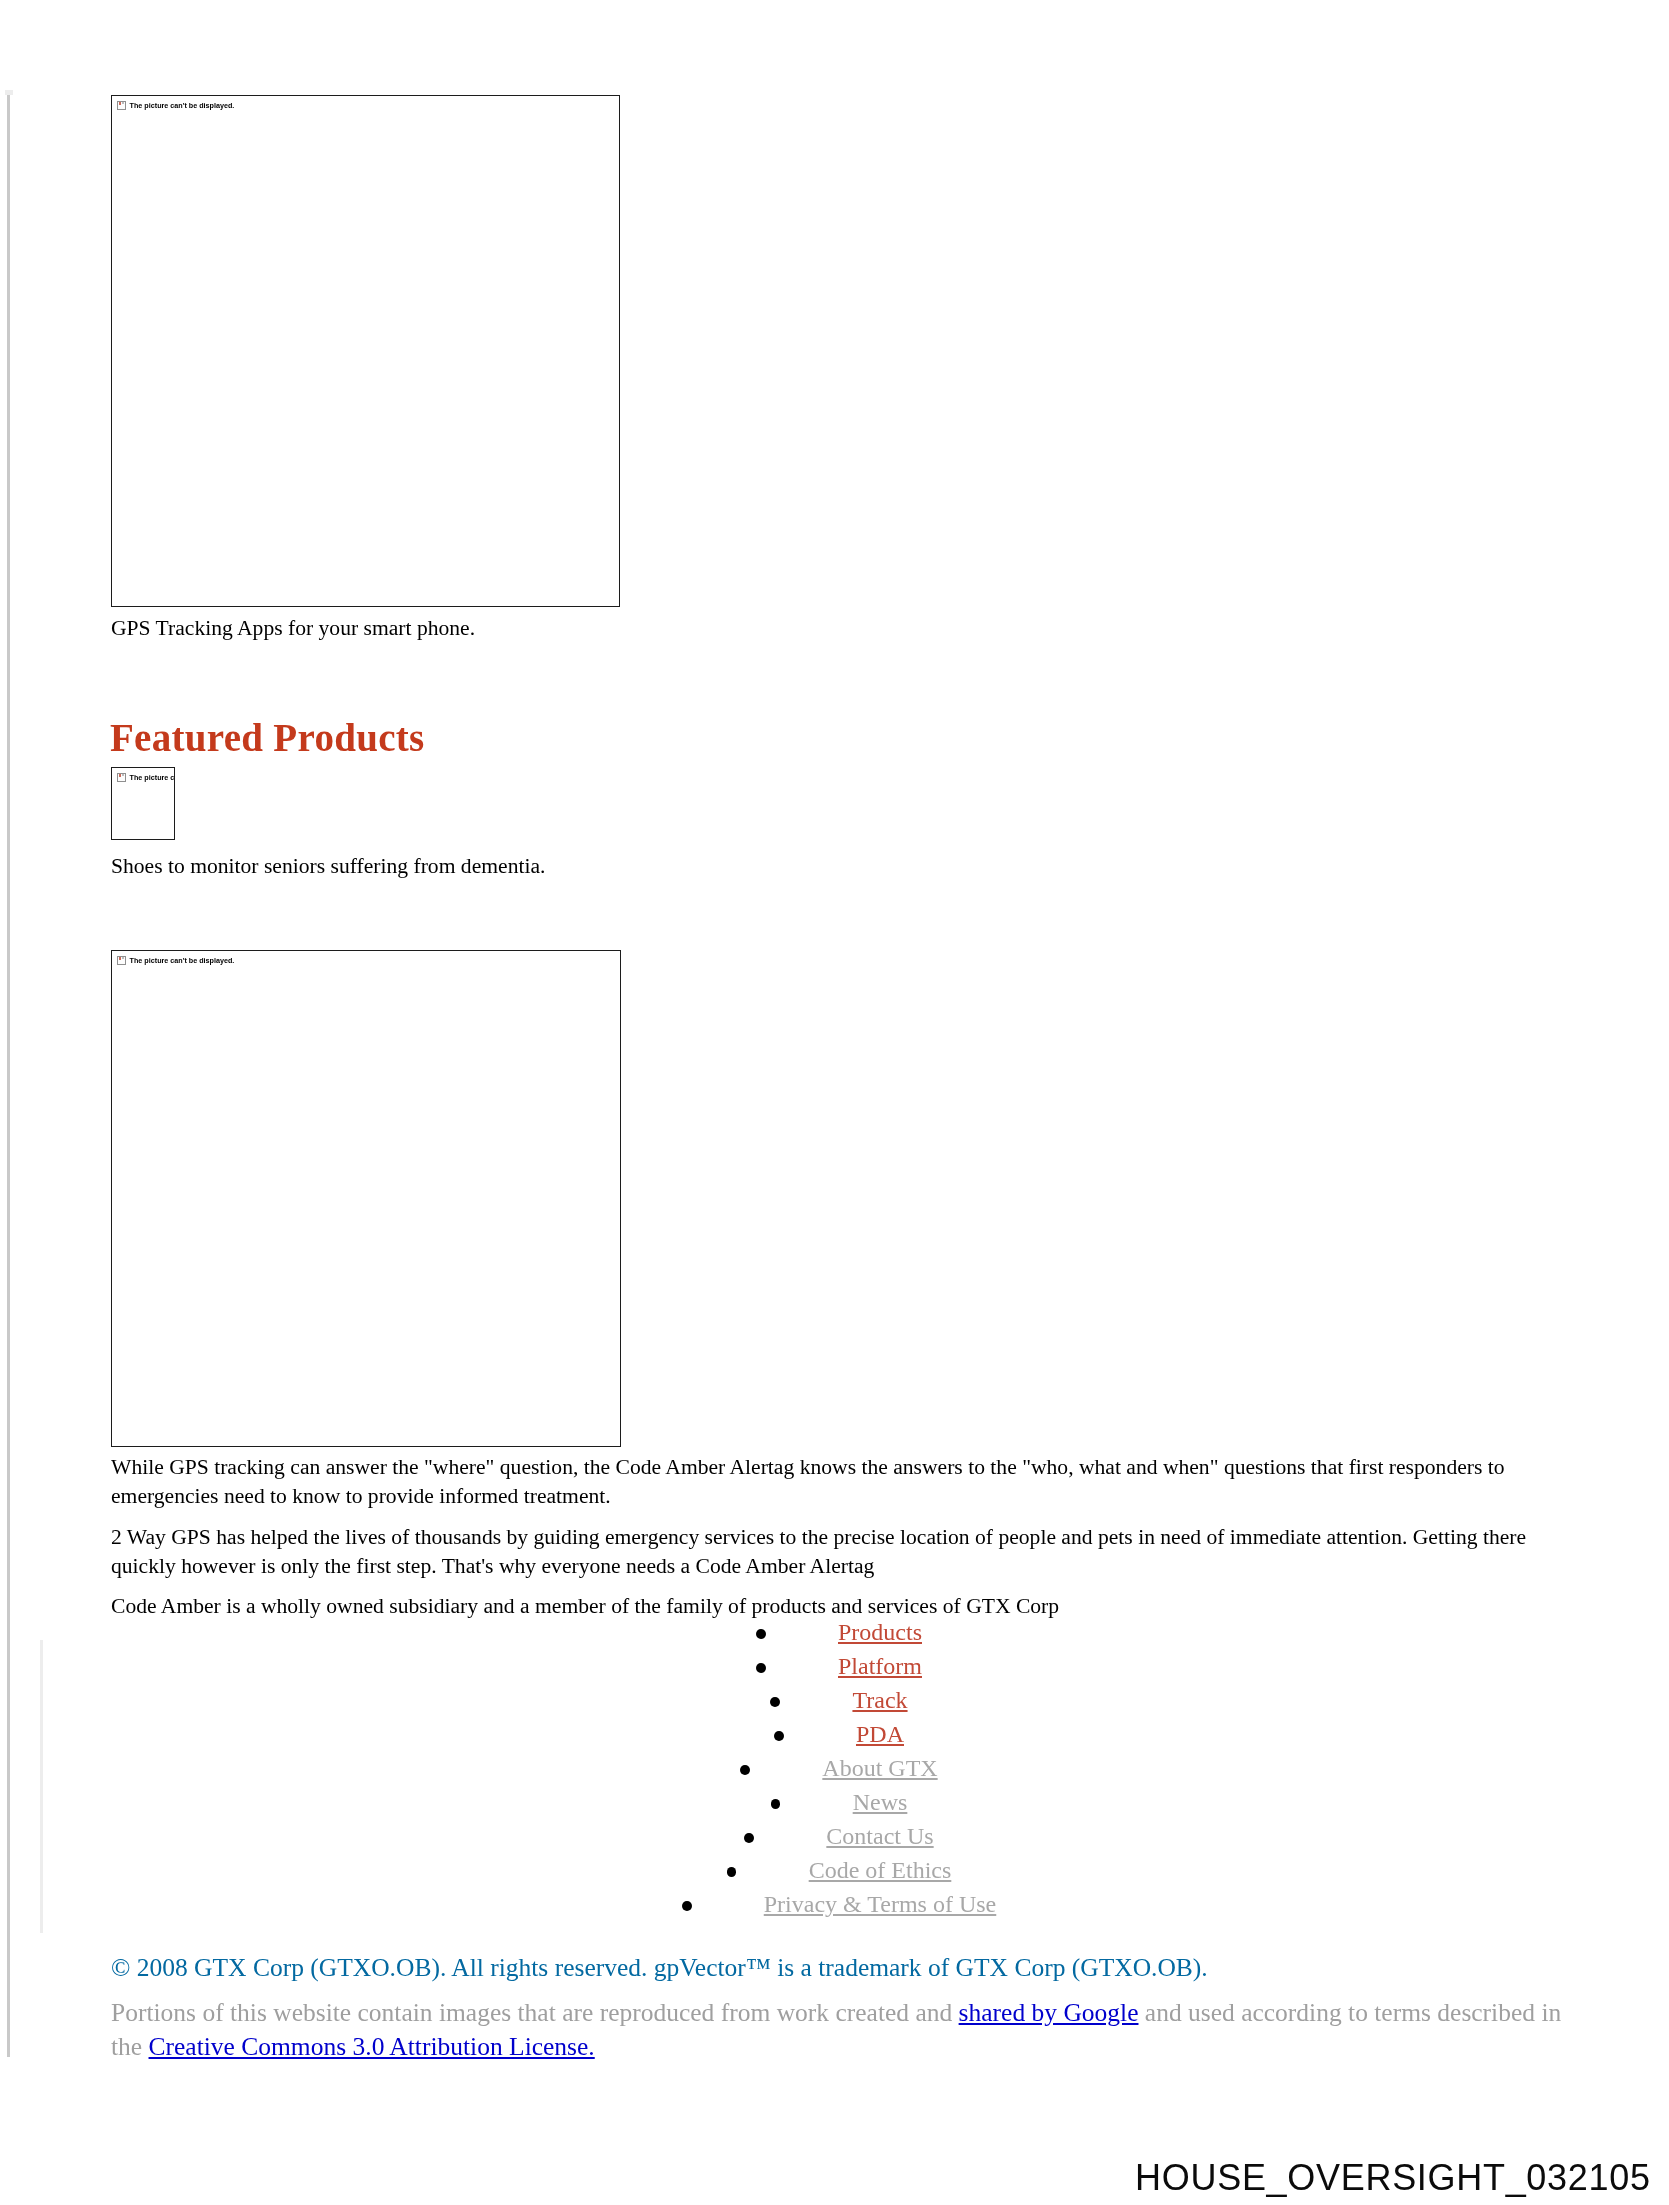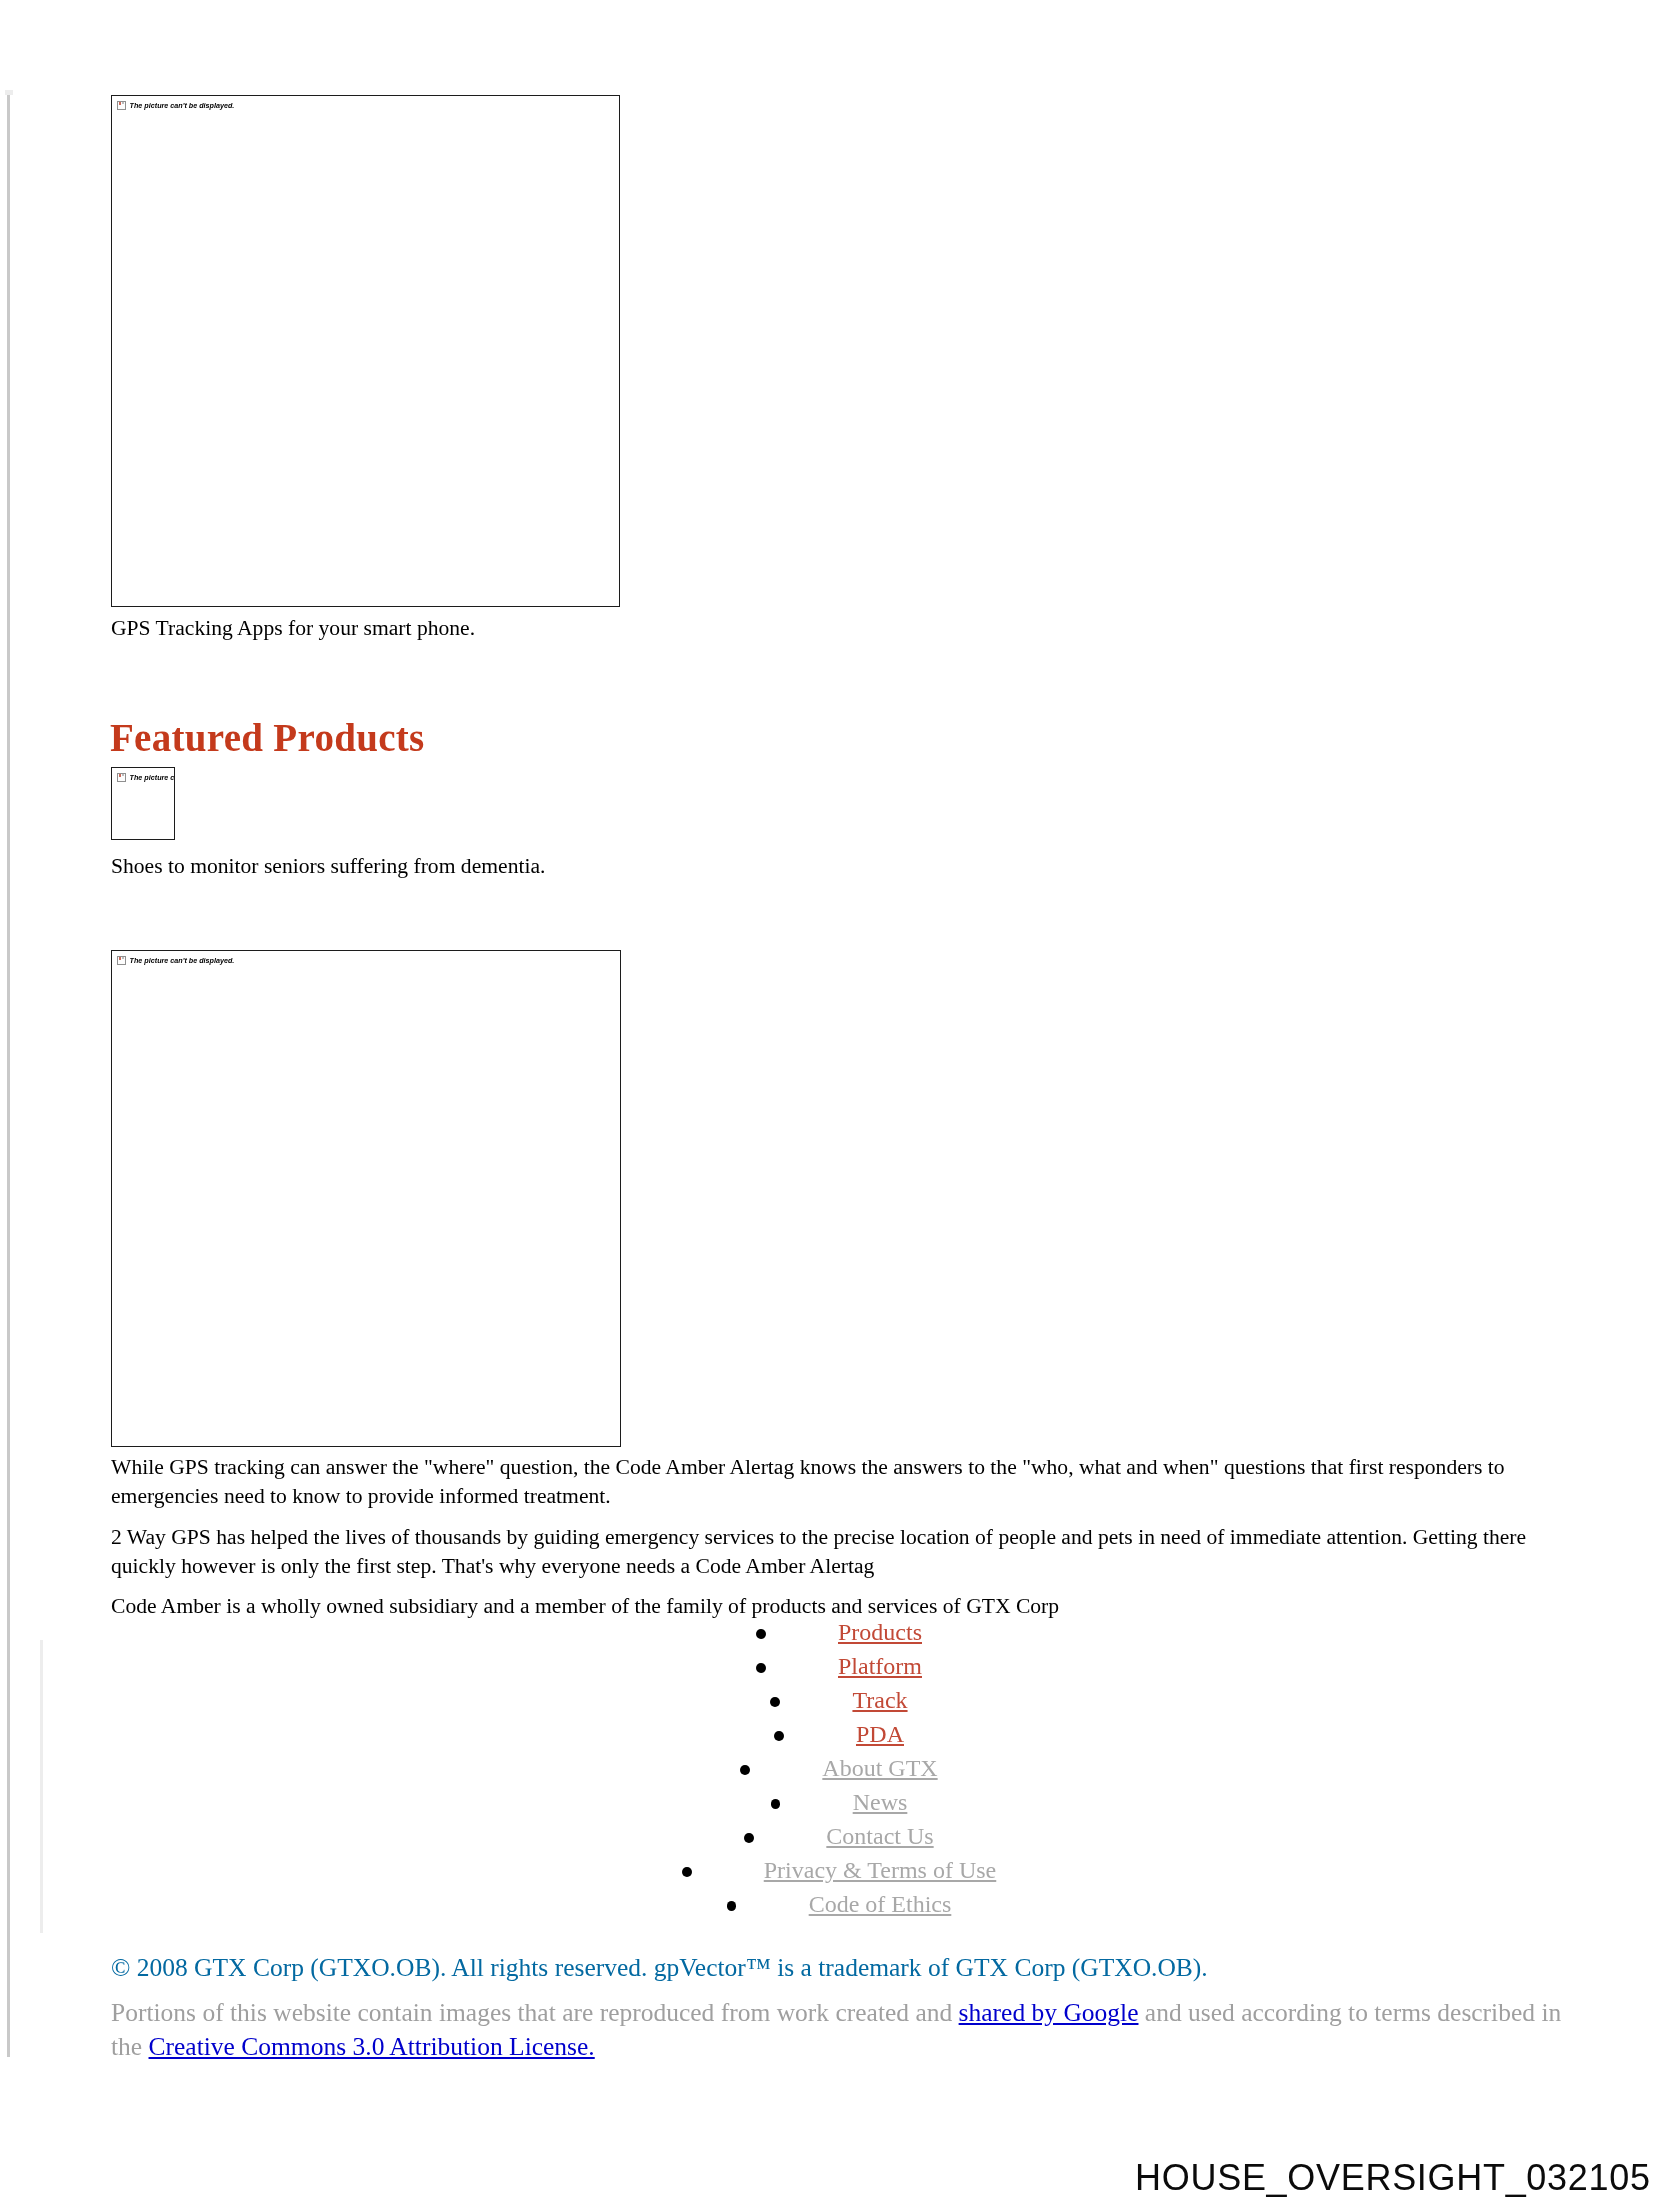"The picture can't be displayed." .imgbox-inner { font-style: italic -> none }
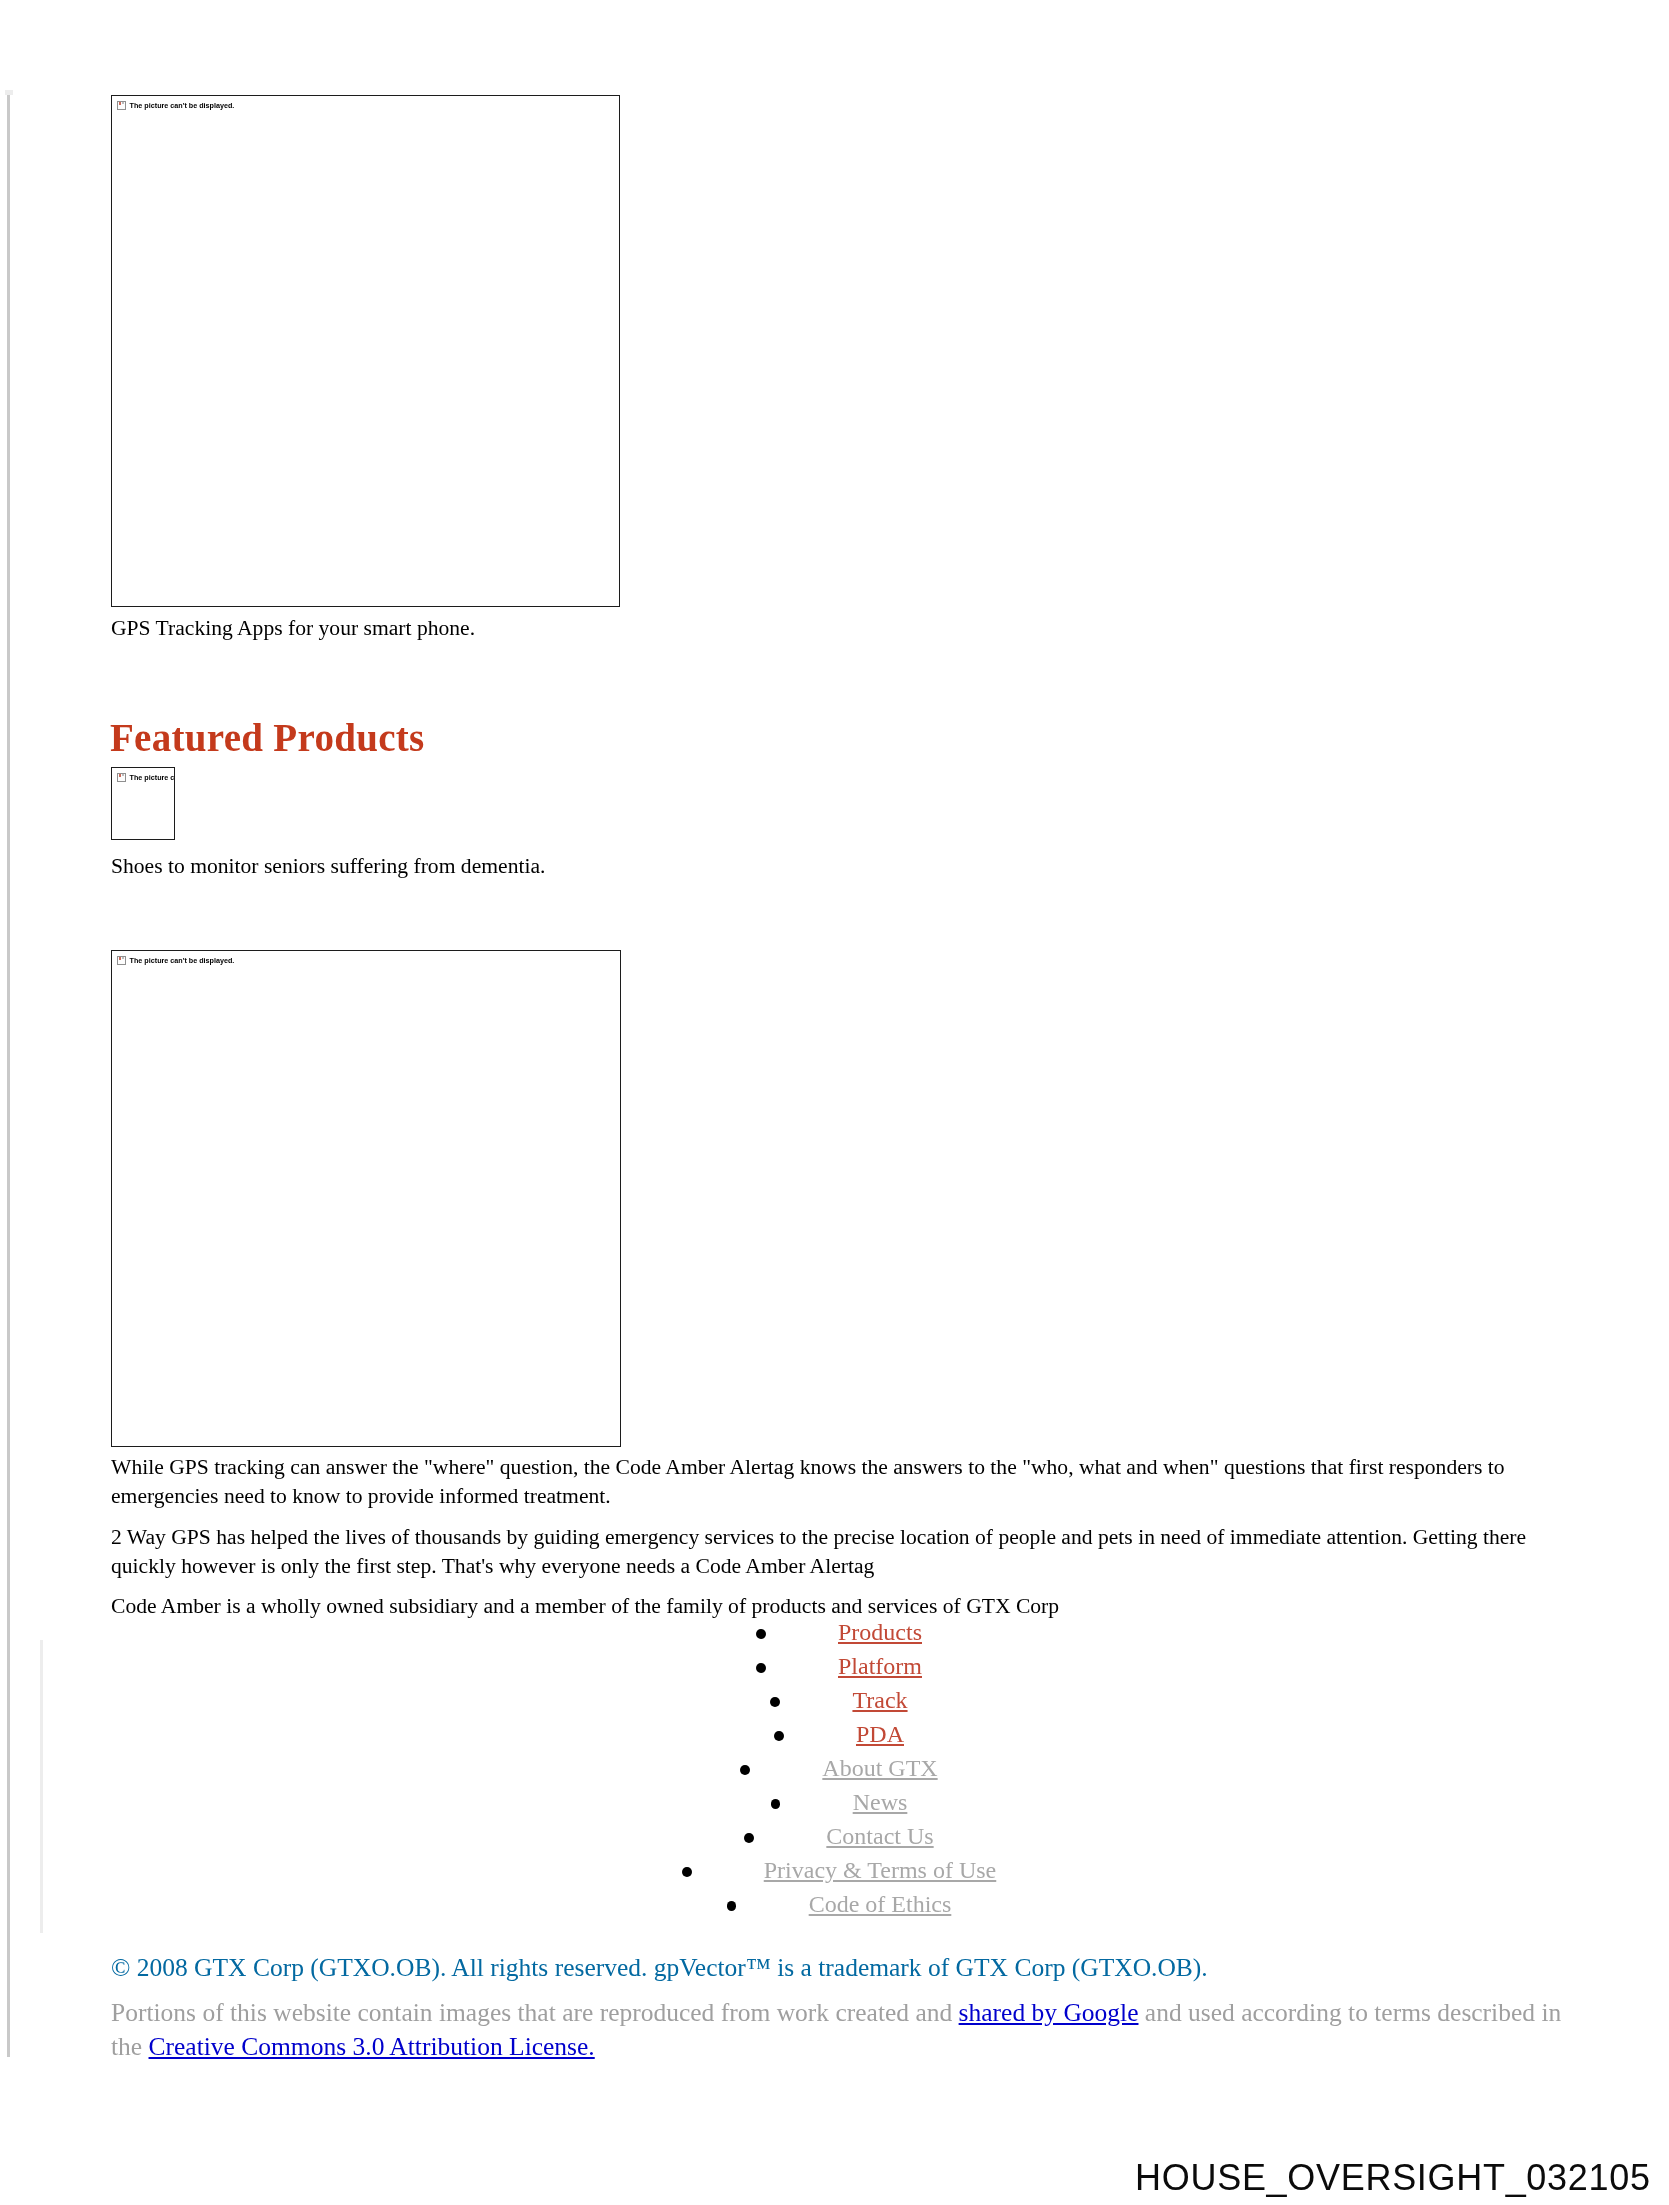"Privacy & Terms of Use" li { order: before "Code of Ethics" -> after "Code of Ethics" }
